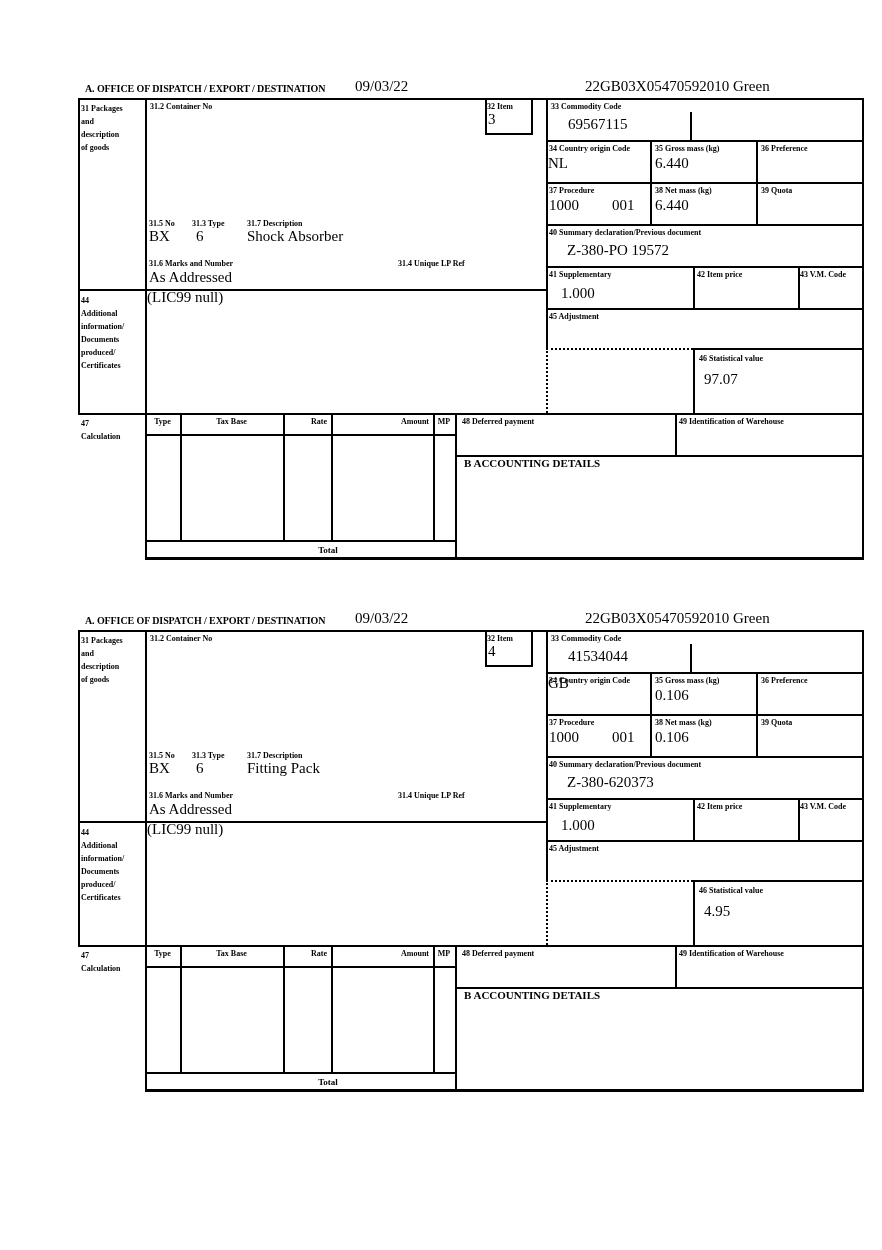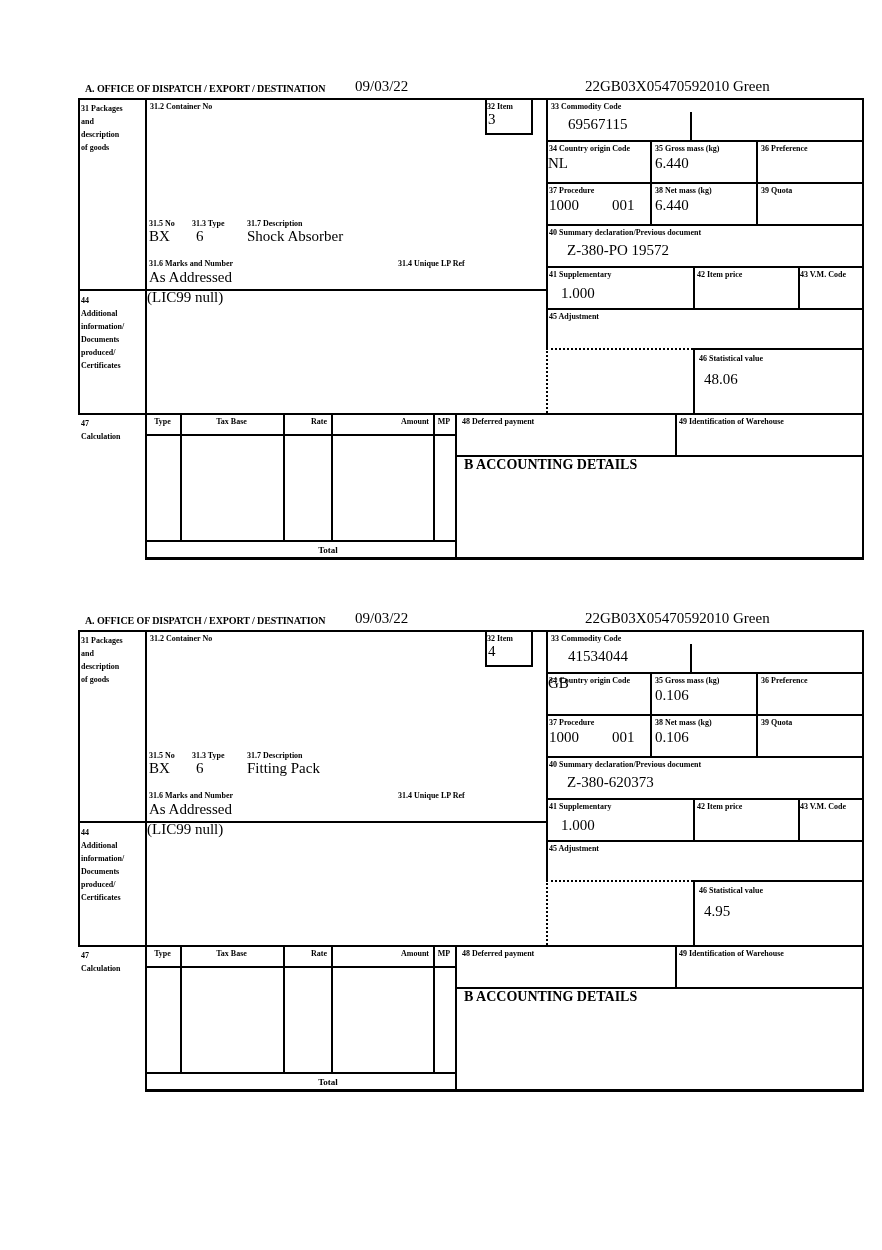"48.06" div.val { text: 48.06 -> 97.07 }
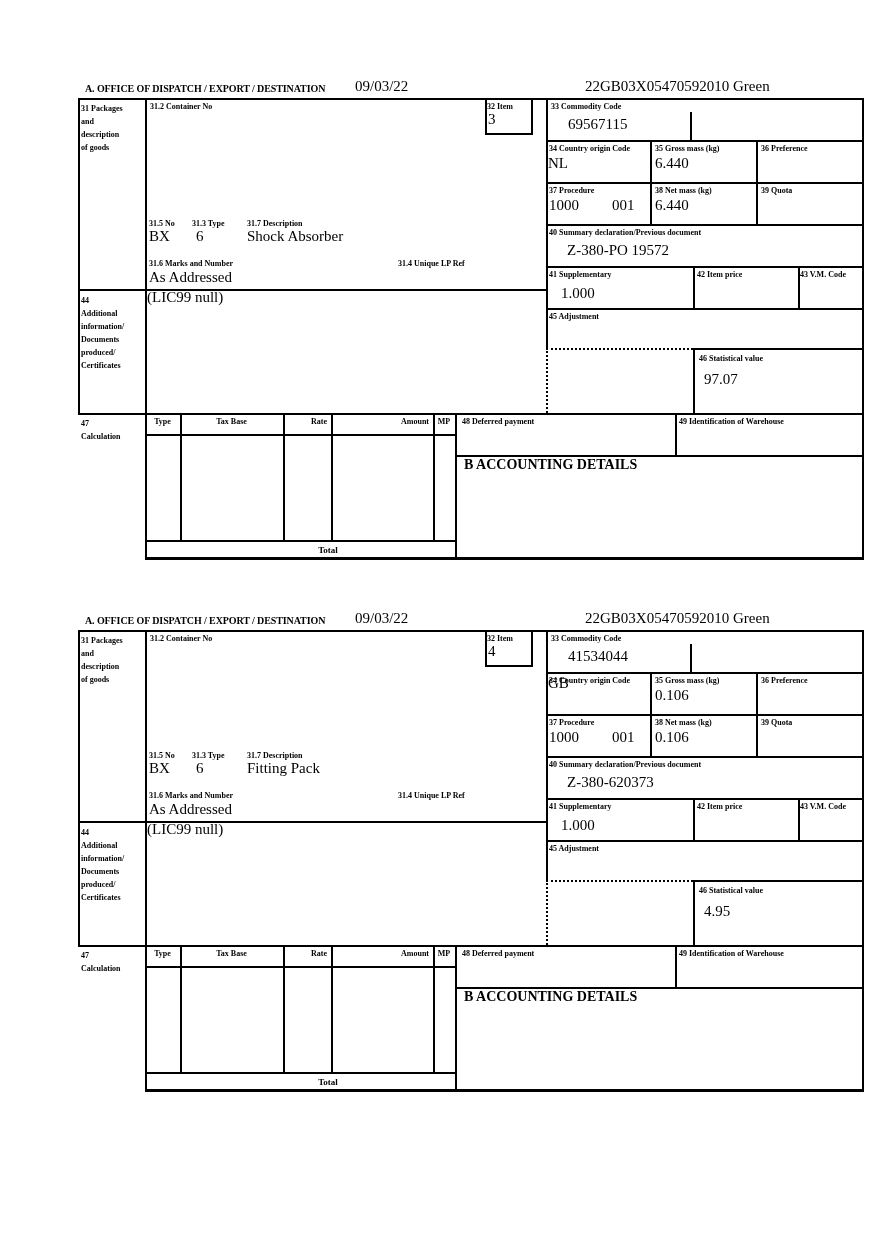"B ACCOUNTING DETAILS" .acc { font-size: 14px -> 11px }
